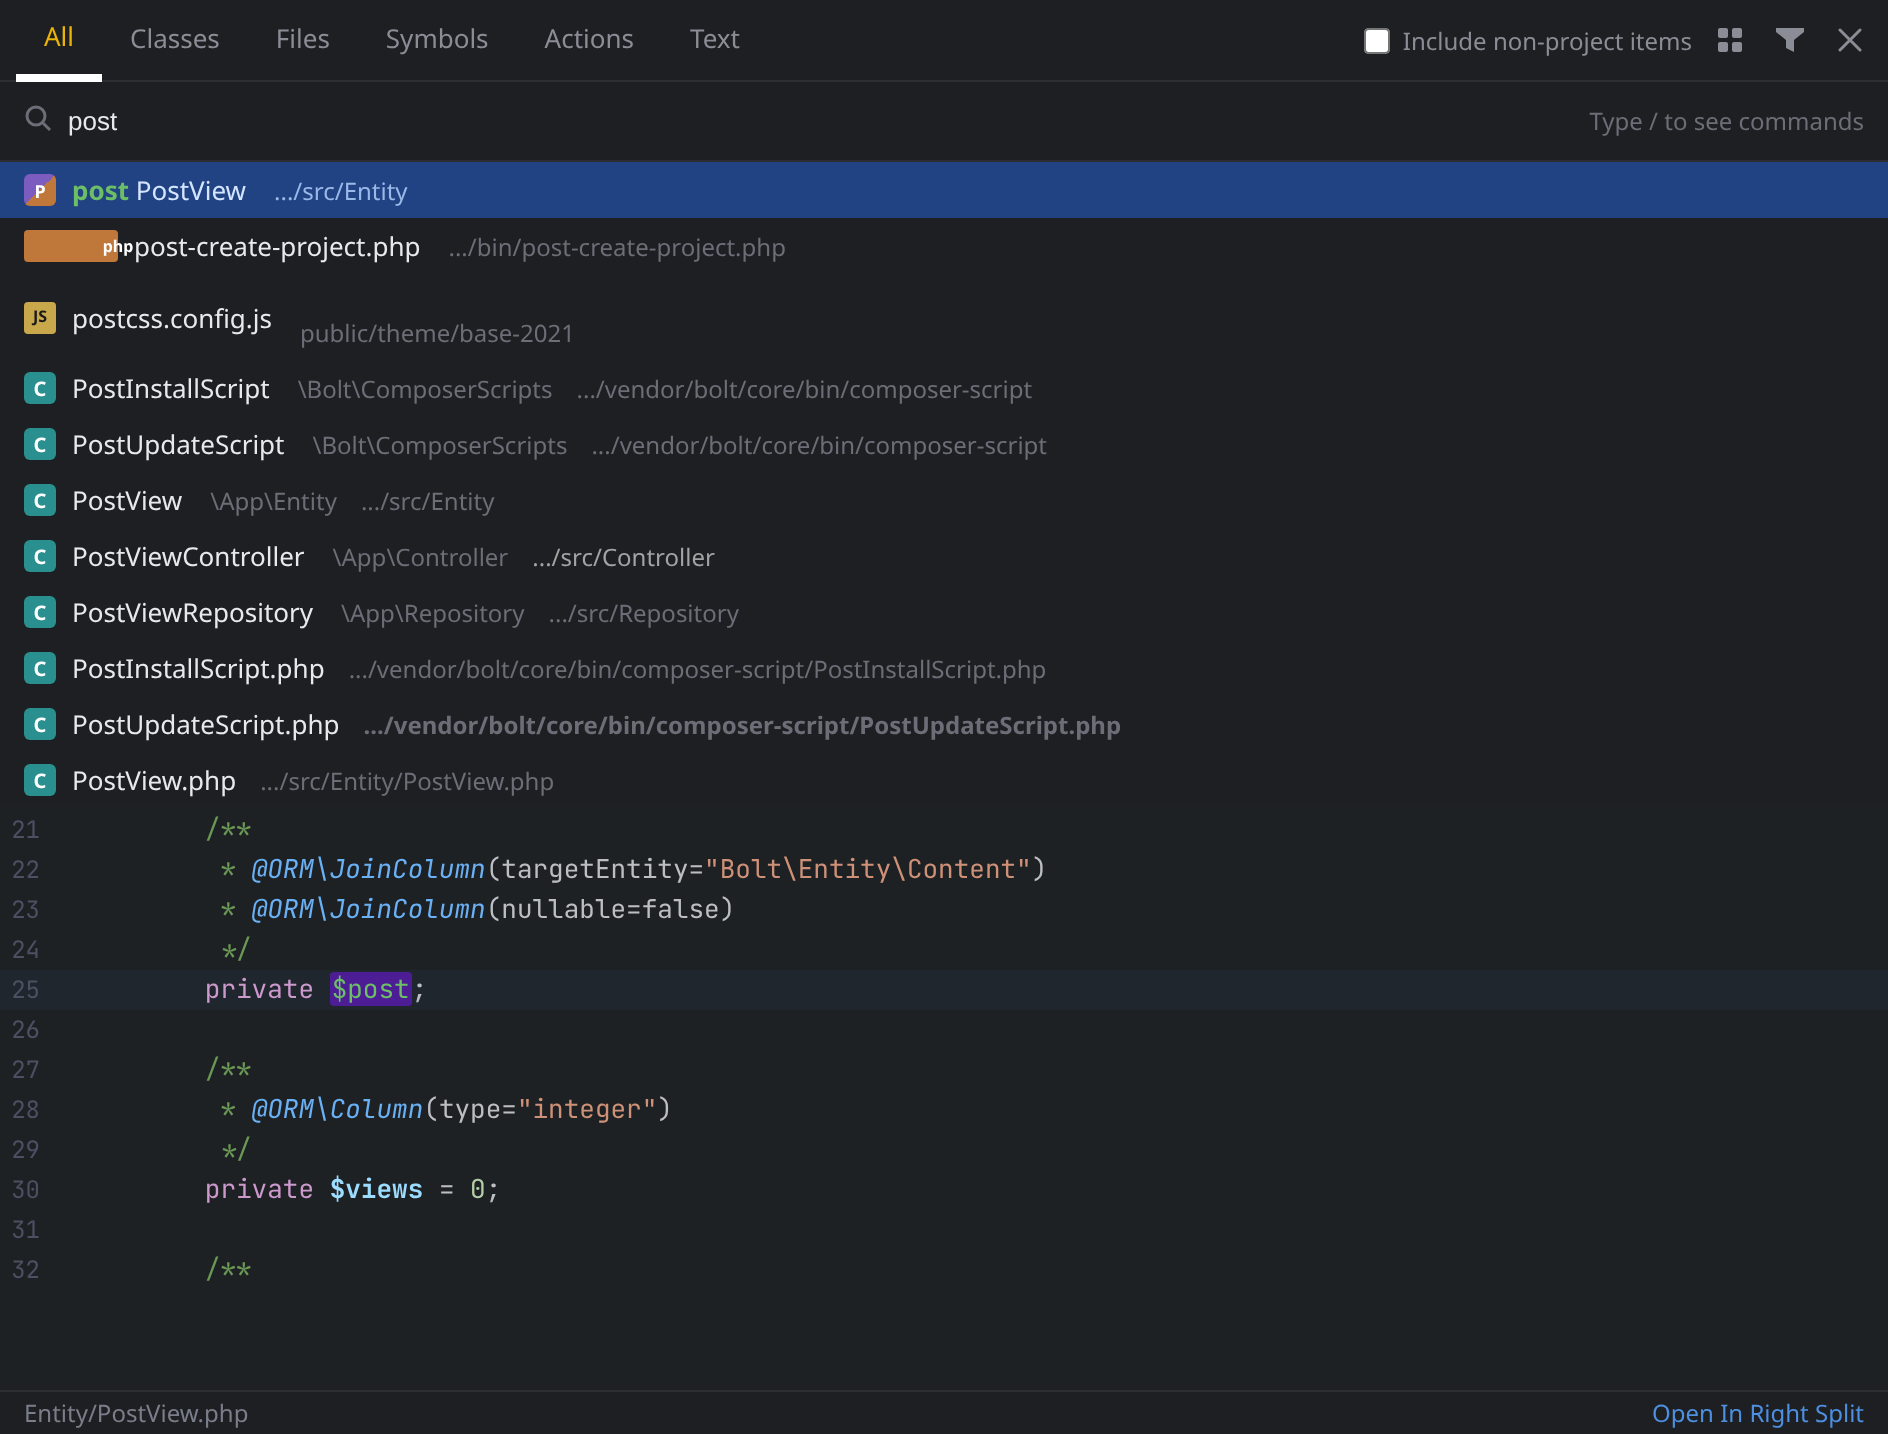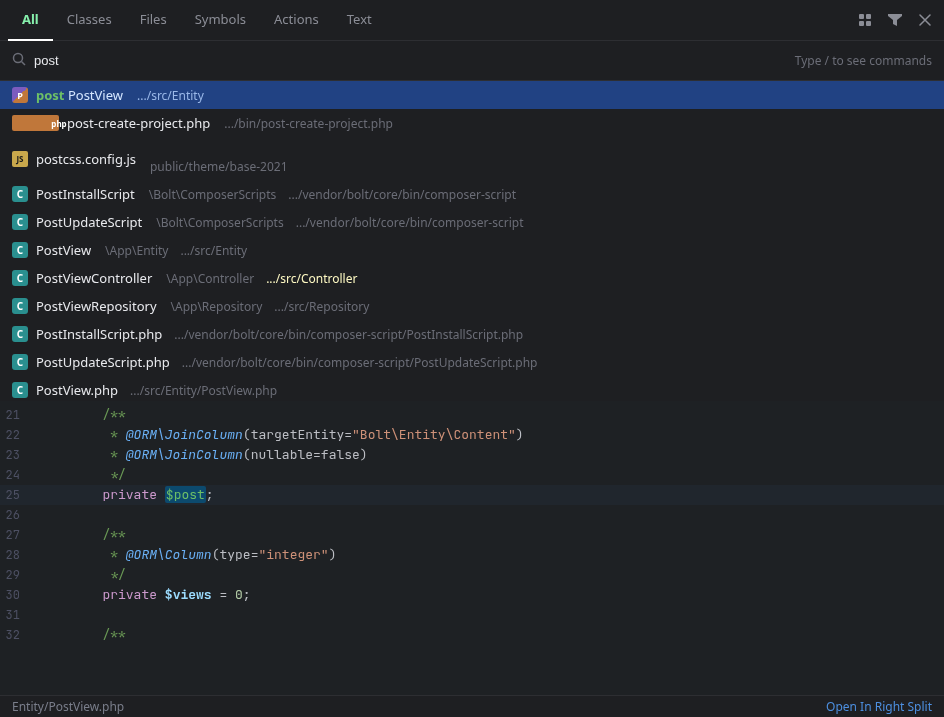"All" .nav-tab.active { border-bottom: 2px solid #ffffff -> 4px solid #ffffff; color: #86efac -> #eab308; font-weight: bold -> none }
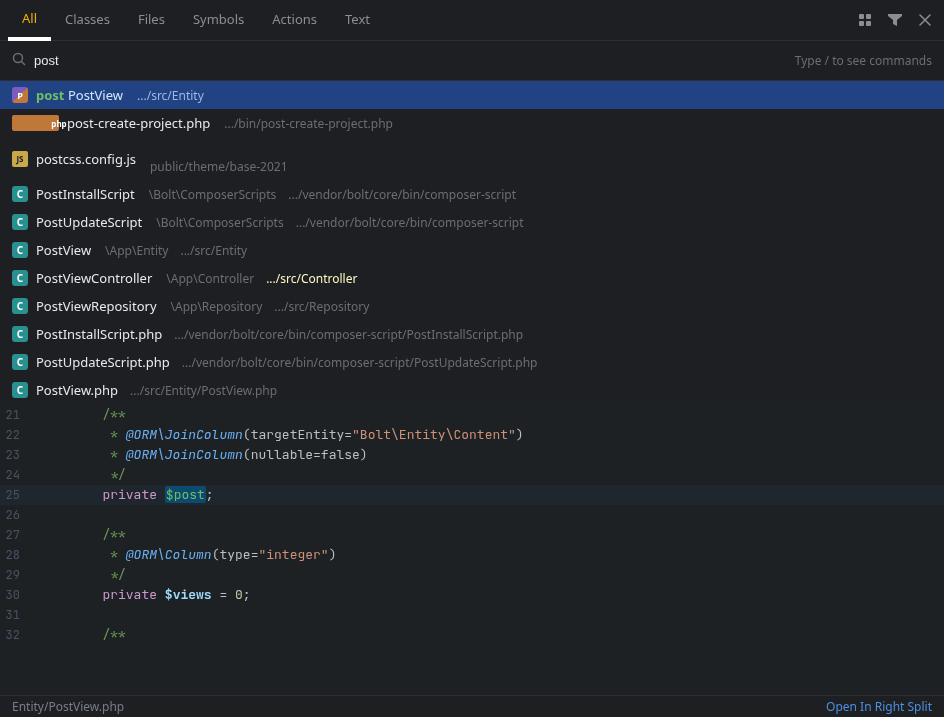"Include non-project items" label.include-checkbox { html: none -> <label> <input> <span>Include non-project items</span> </label> }
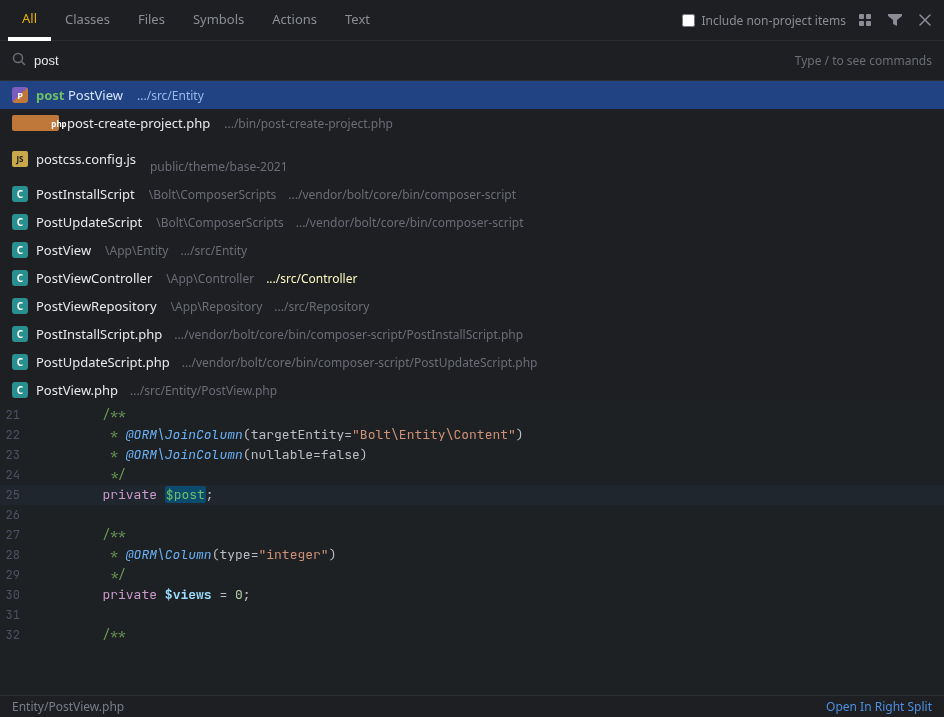".../src/Controller" span { color: #fef9c3 -> #a3a3a3 }
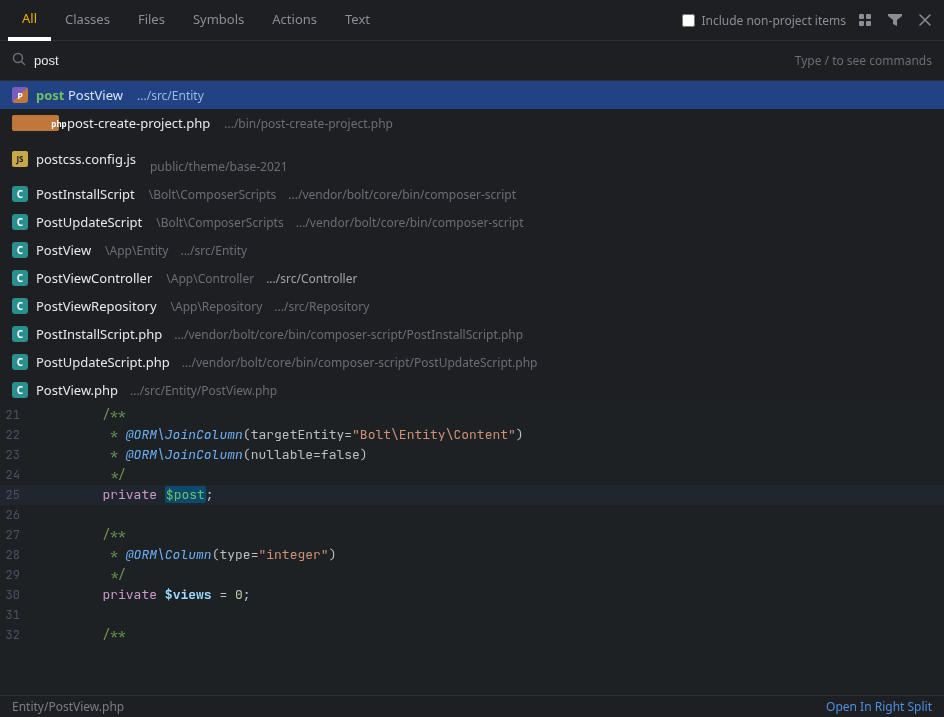".../vendor/bolt/core/bin/composer-script/PostUpd" span { font-weight: none -> bold }
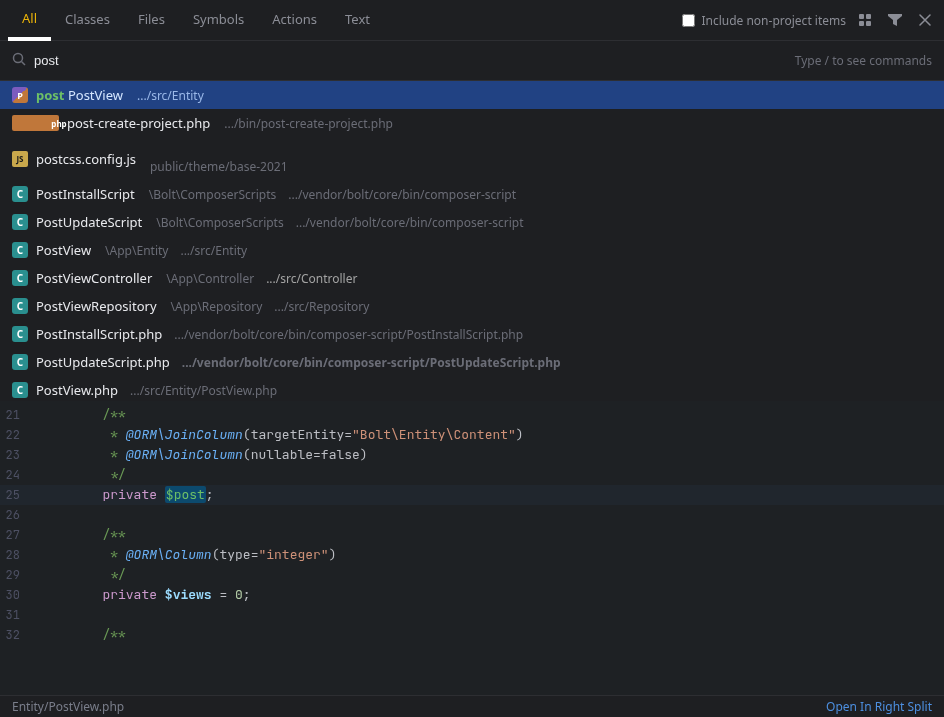"$post" .post-highlight { background: #0c4a6e -> #4c1d95 }
